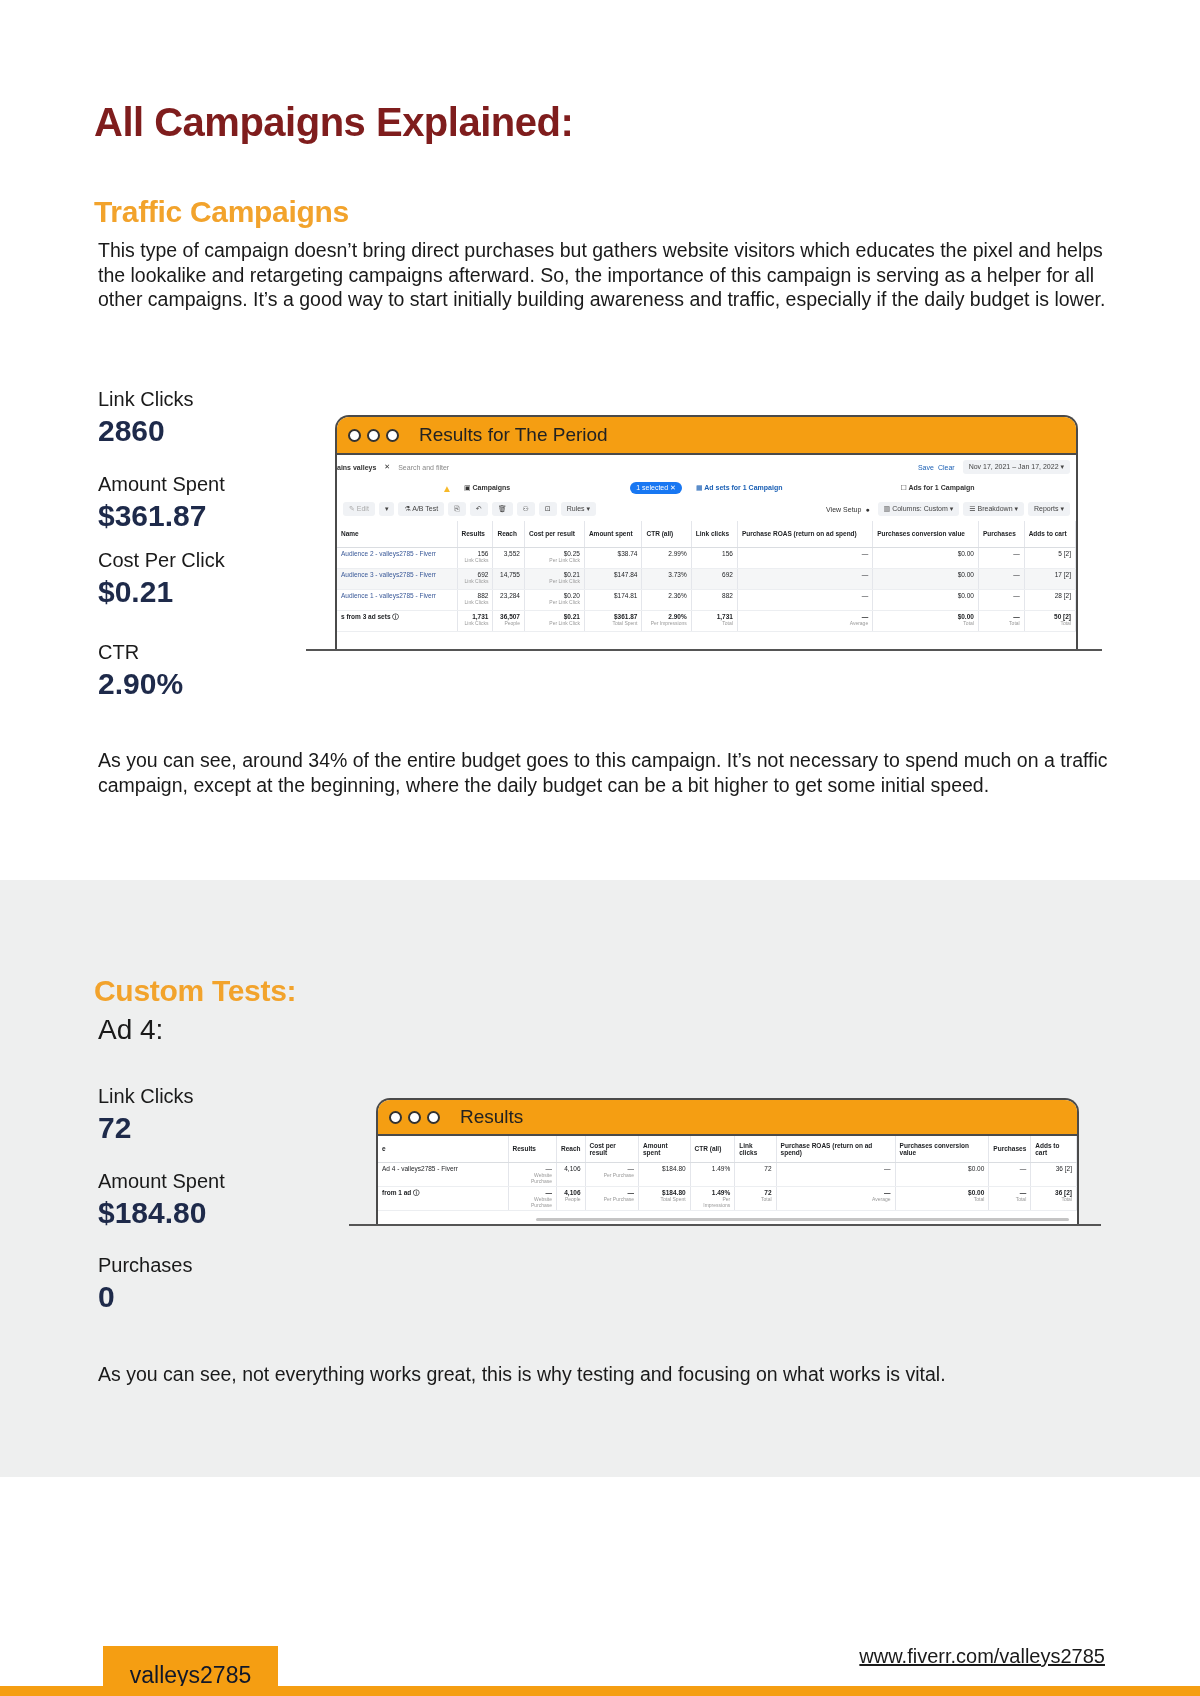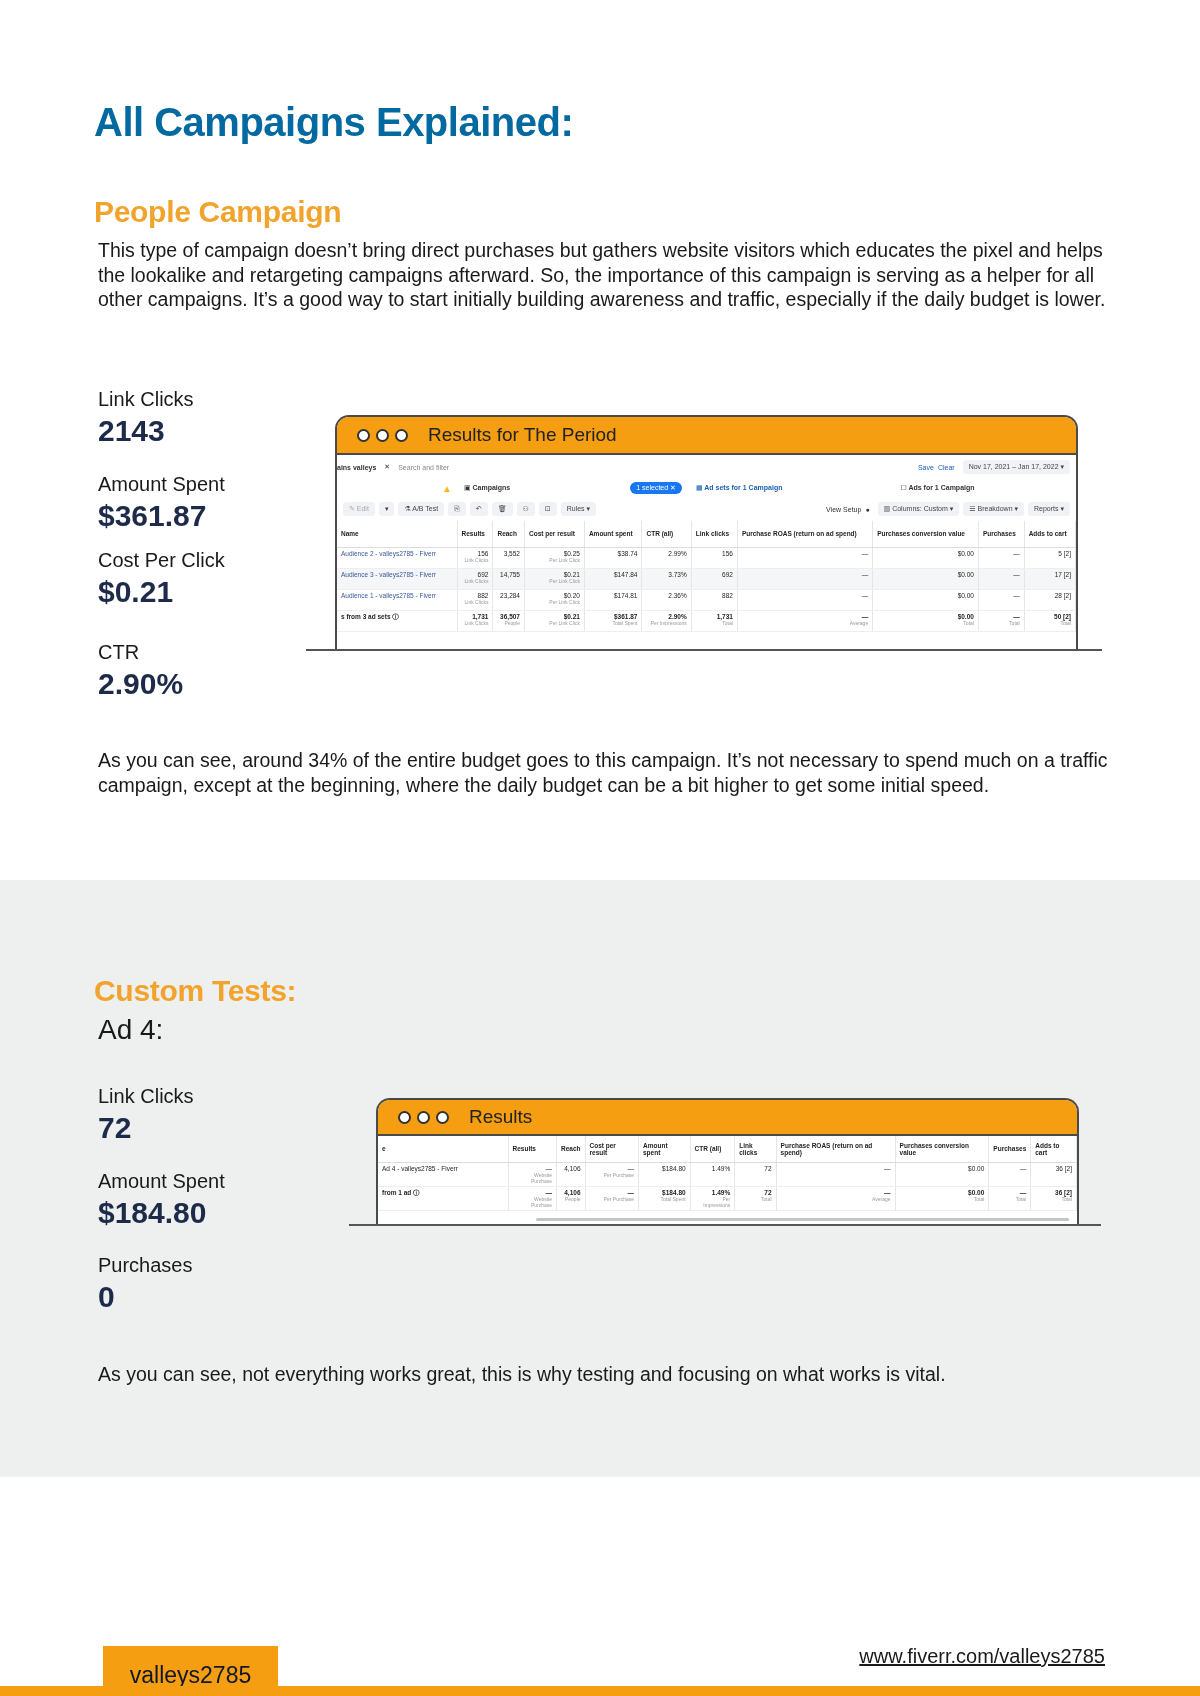"All Campaigns Explained:" .page-title { color: #0369a1 -> #7f1d1d }
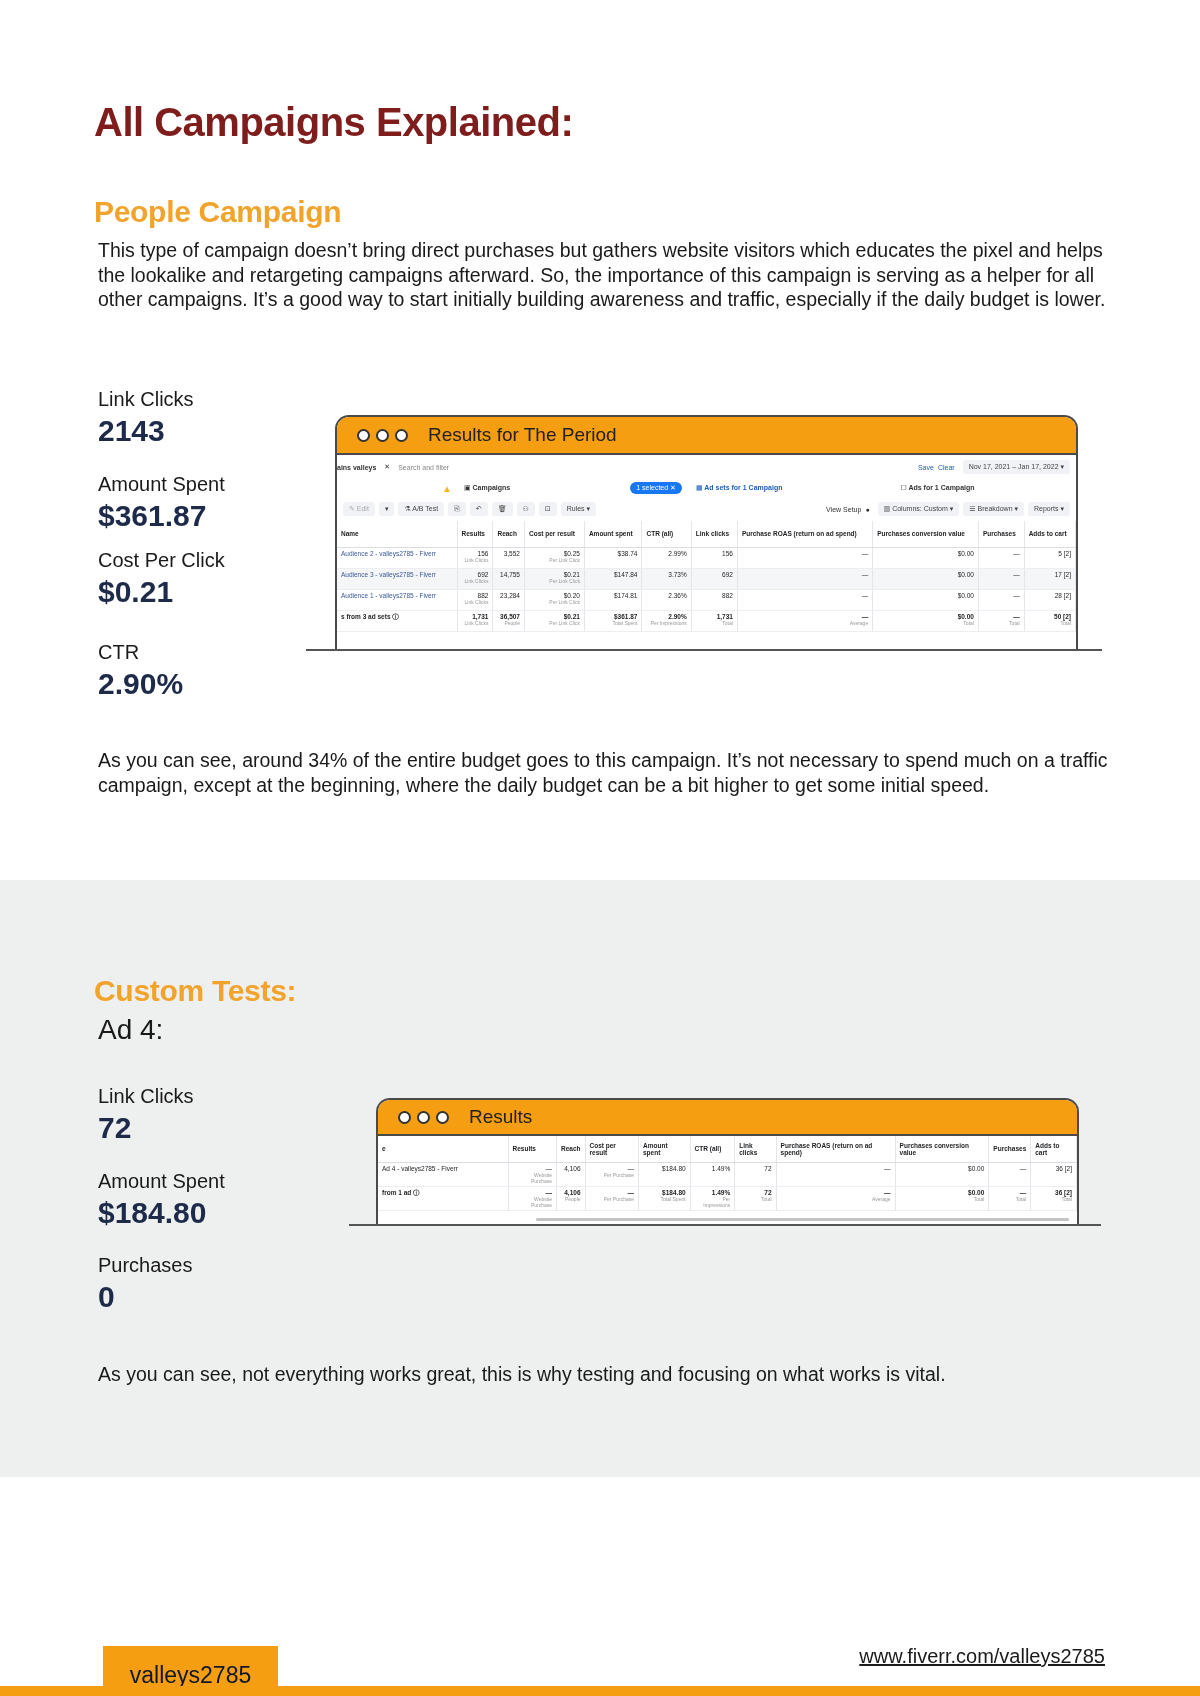"People Campaign" h2.section-title { text: People Campaign -> Traffic Campaigns }
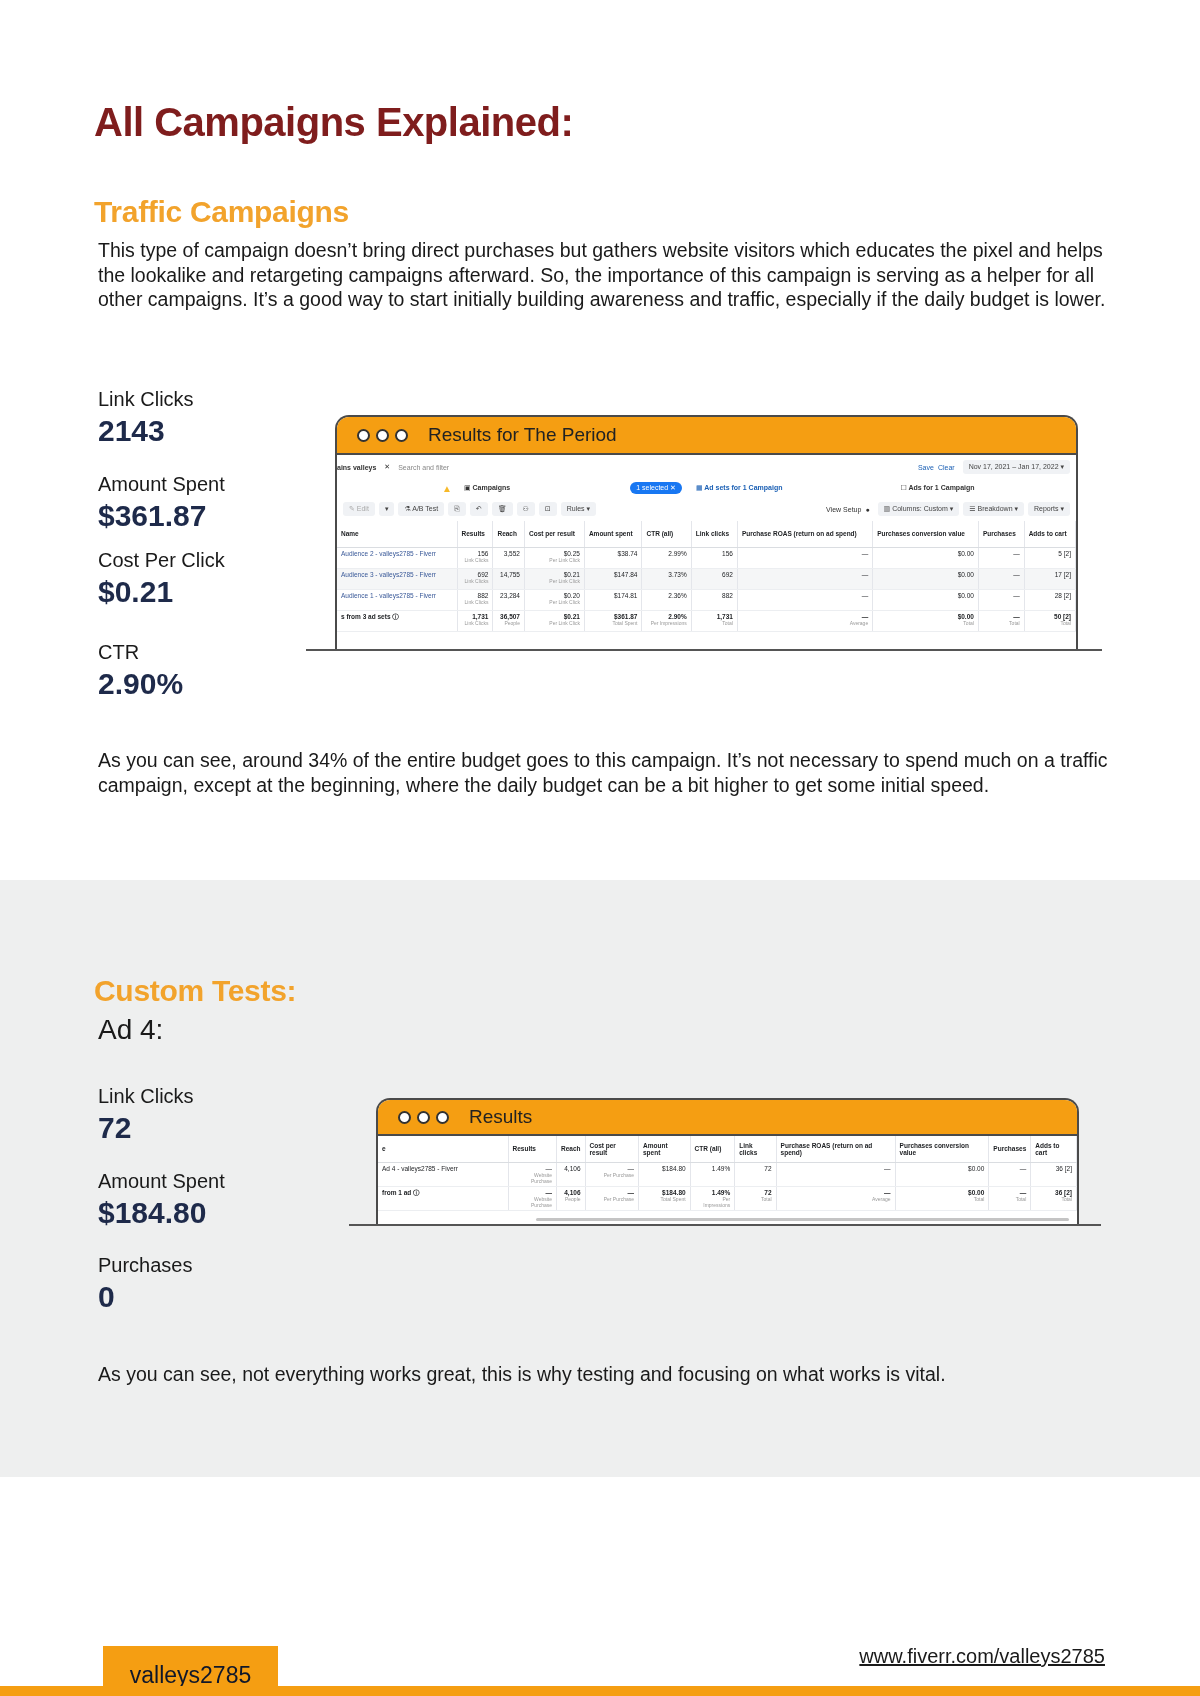"2143" div.val { text: 2143 -> 2860 }
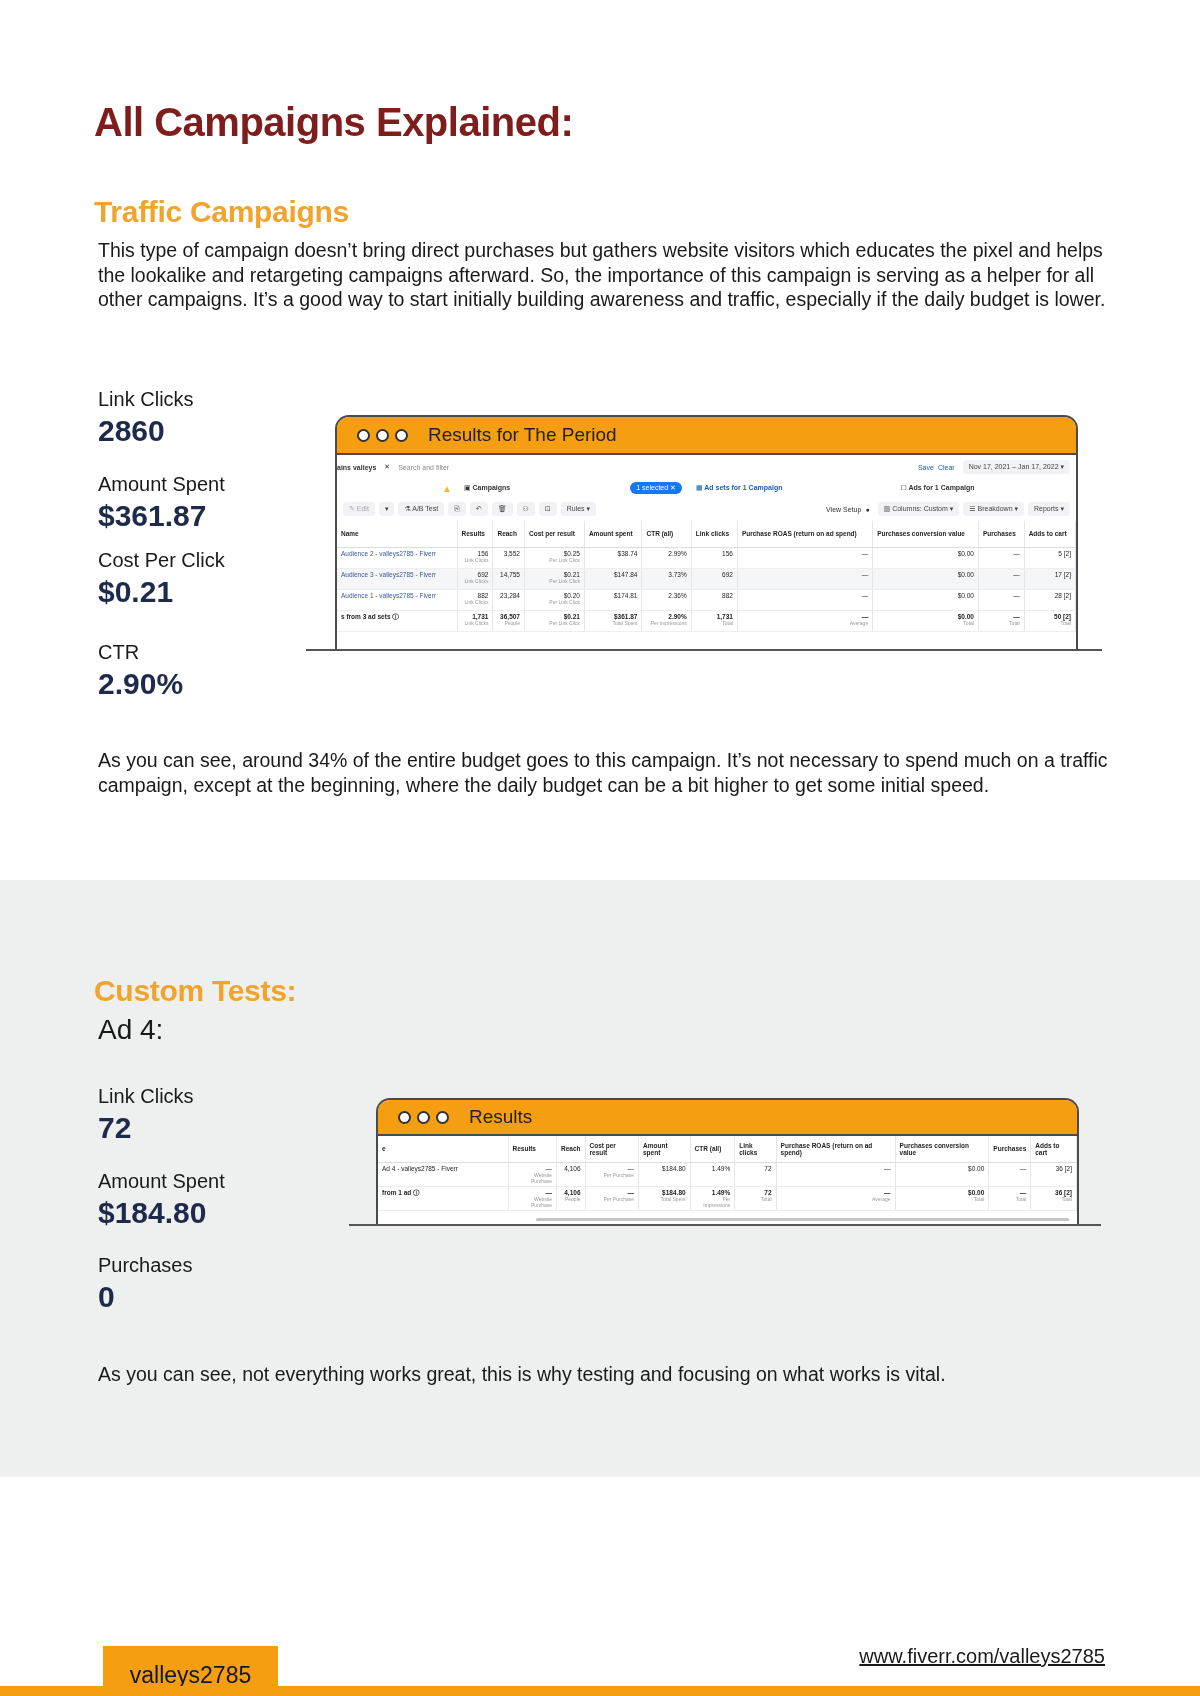"Results for The Period" .win-bar { padding-left: 20px -> 11px }
